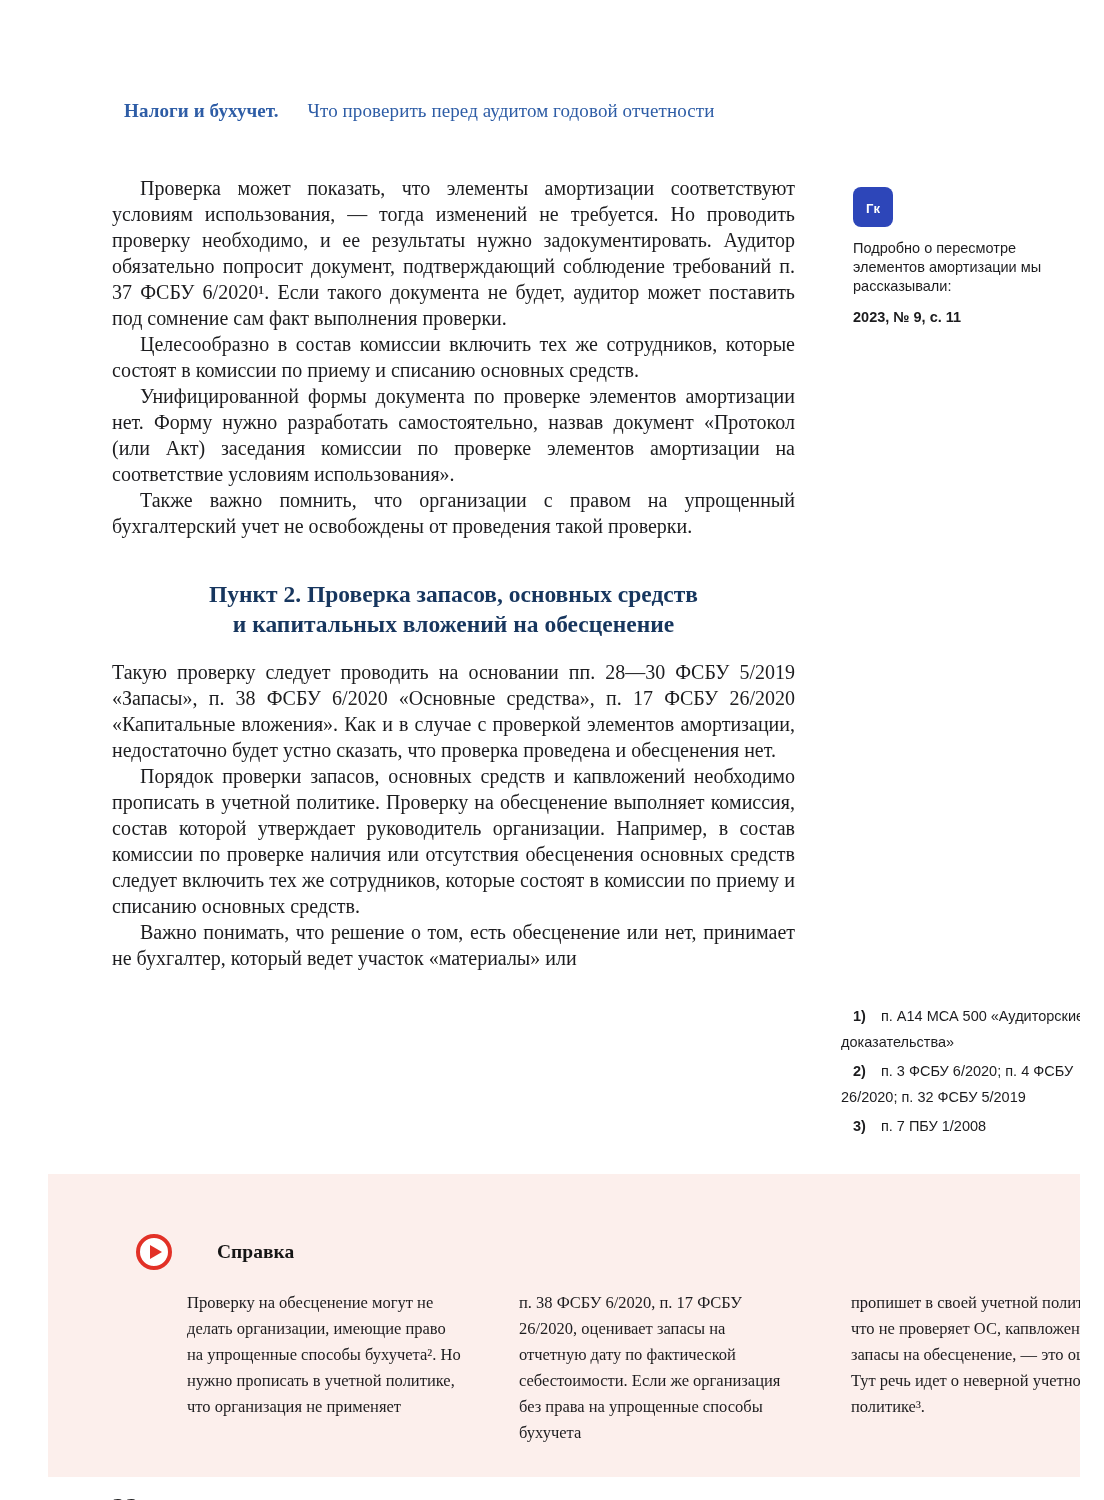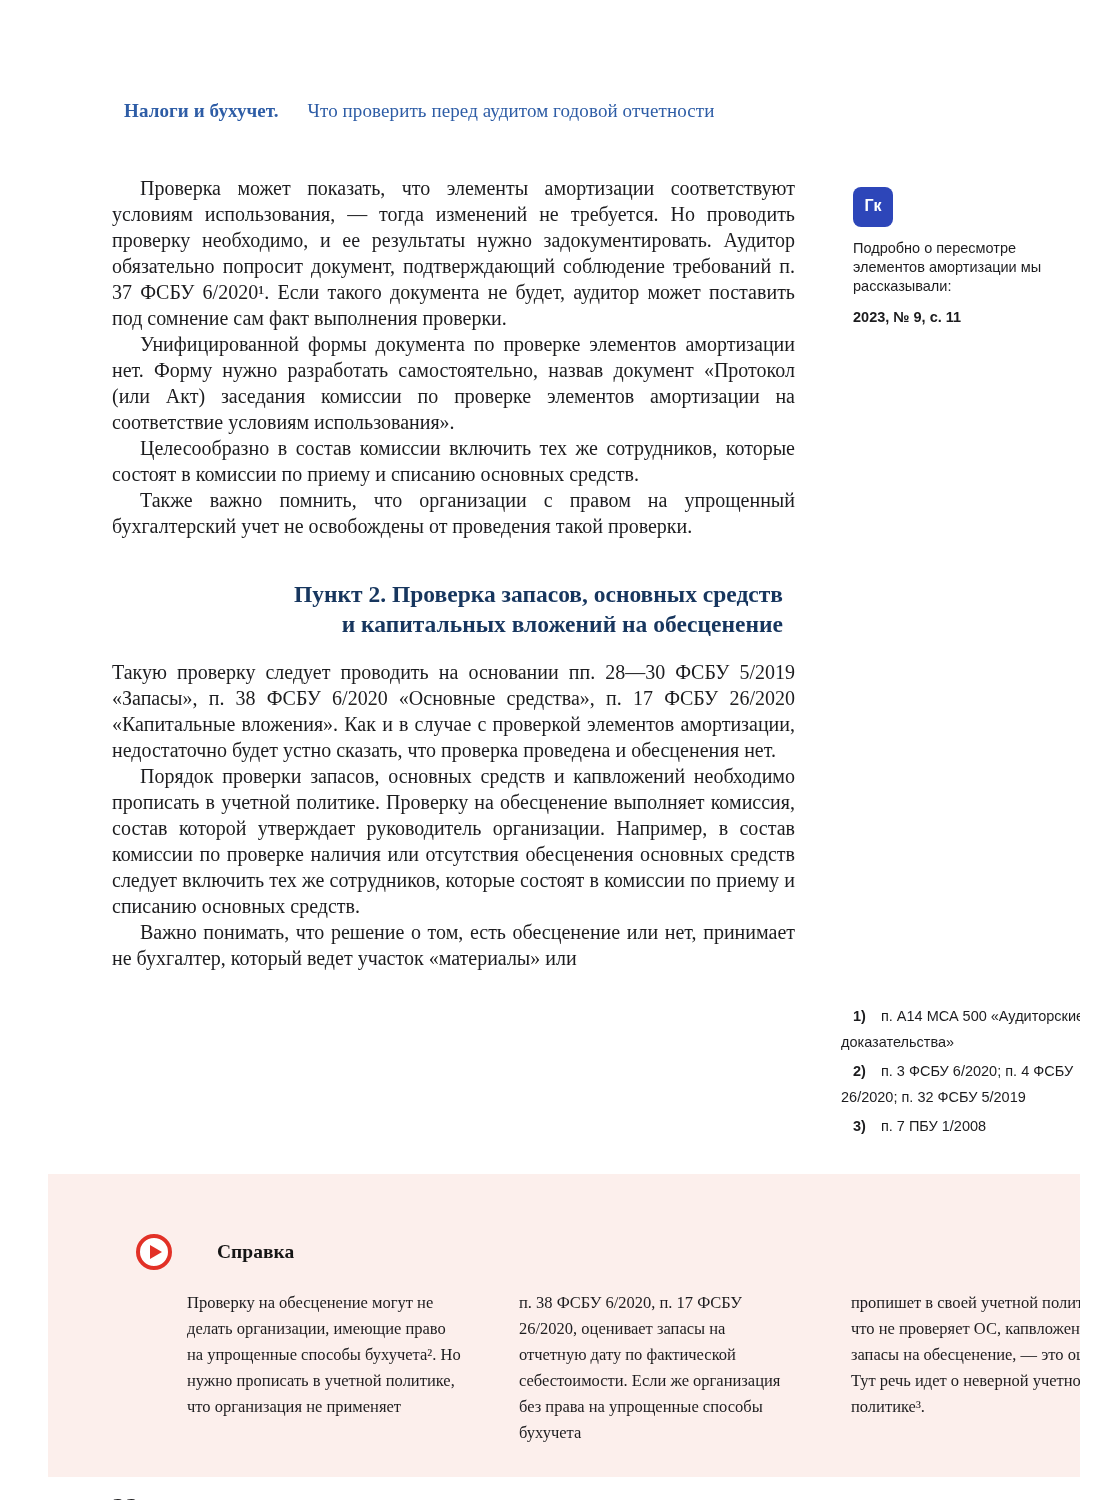"Гк" .gk-logo { align-items: flex-end -> flex-start; font-size: 16px -> 13px }
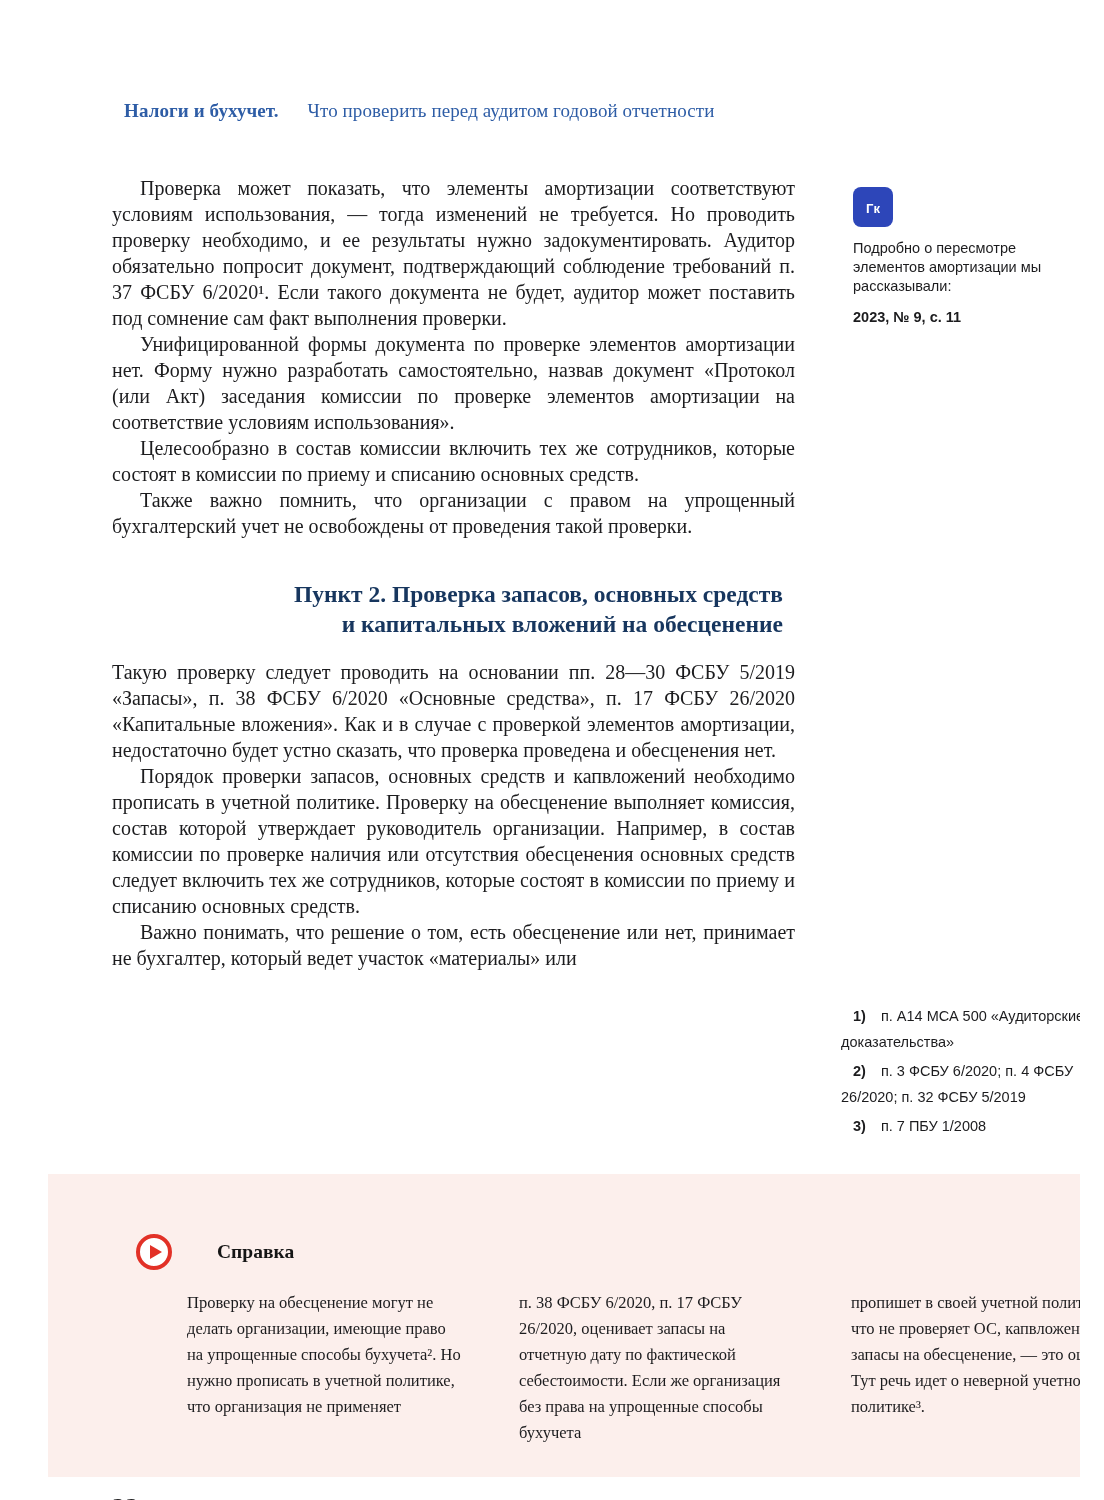"Унифицированной формы документа по" p.indent { order: before "Целесообразно в состав комиссии включить" -> after "Целесообразно в состав комиссии включить" }
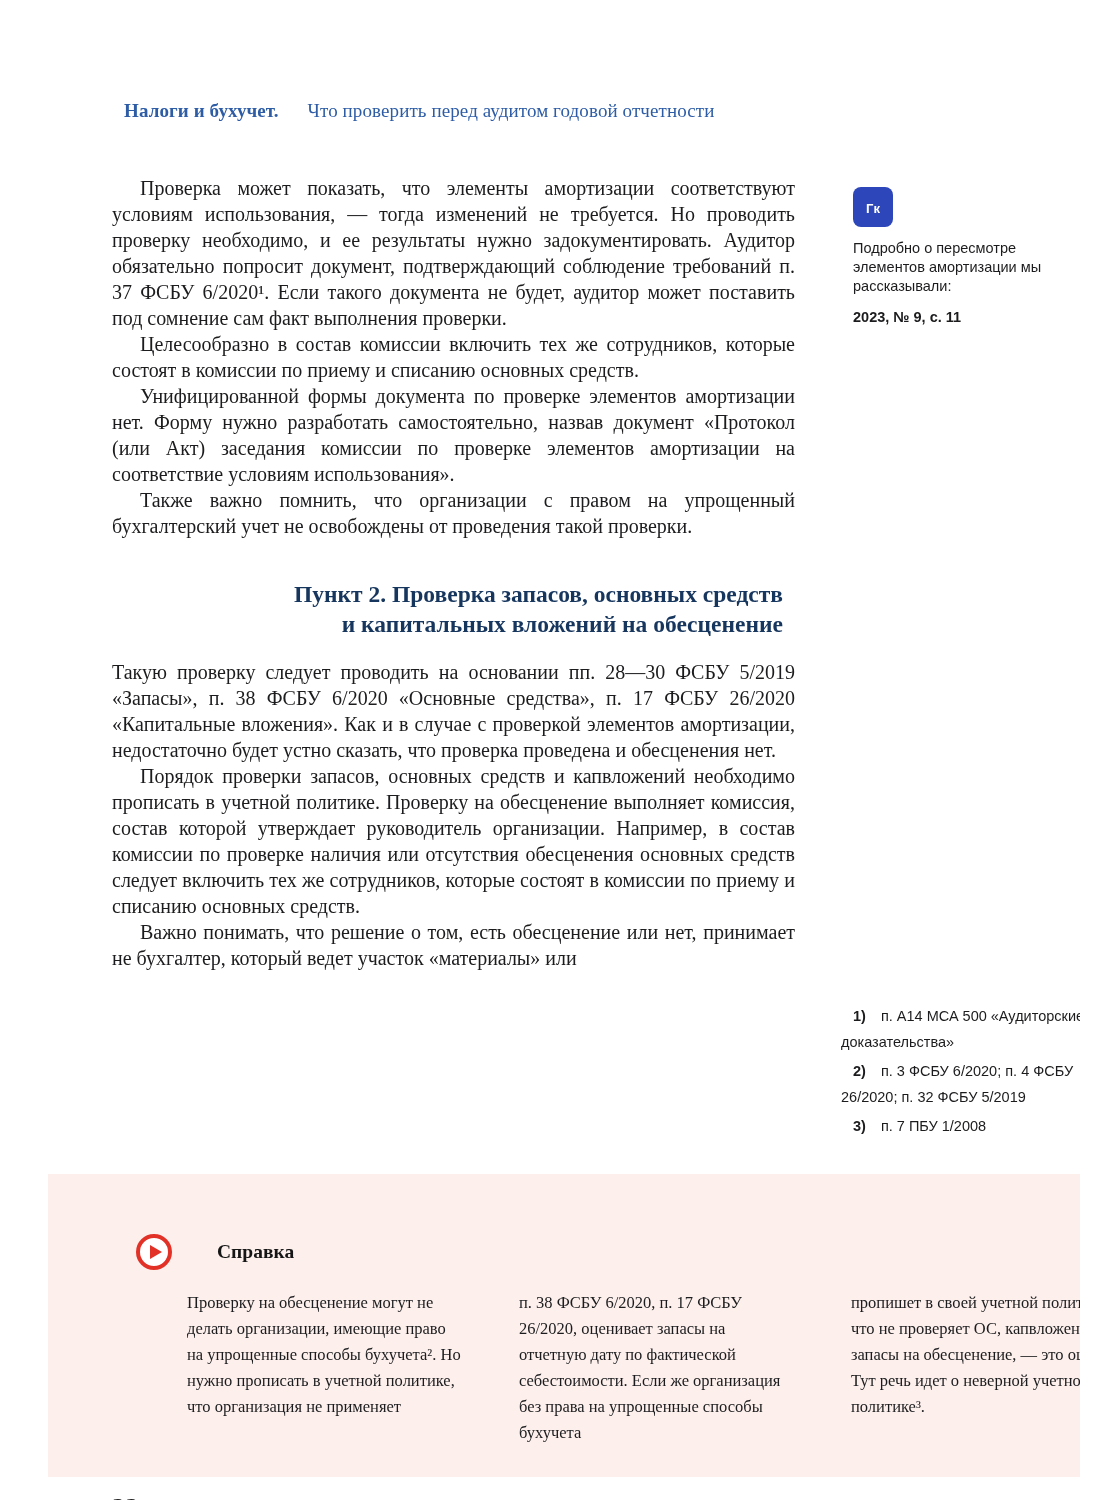"Пункт 2. Проверка запасов, основных" .section-heading { text-align: right -> center }
